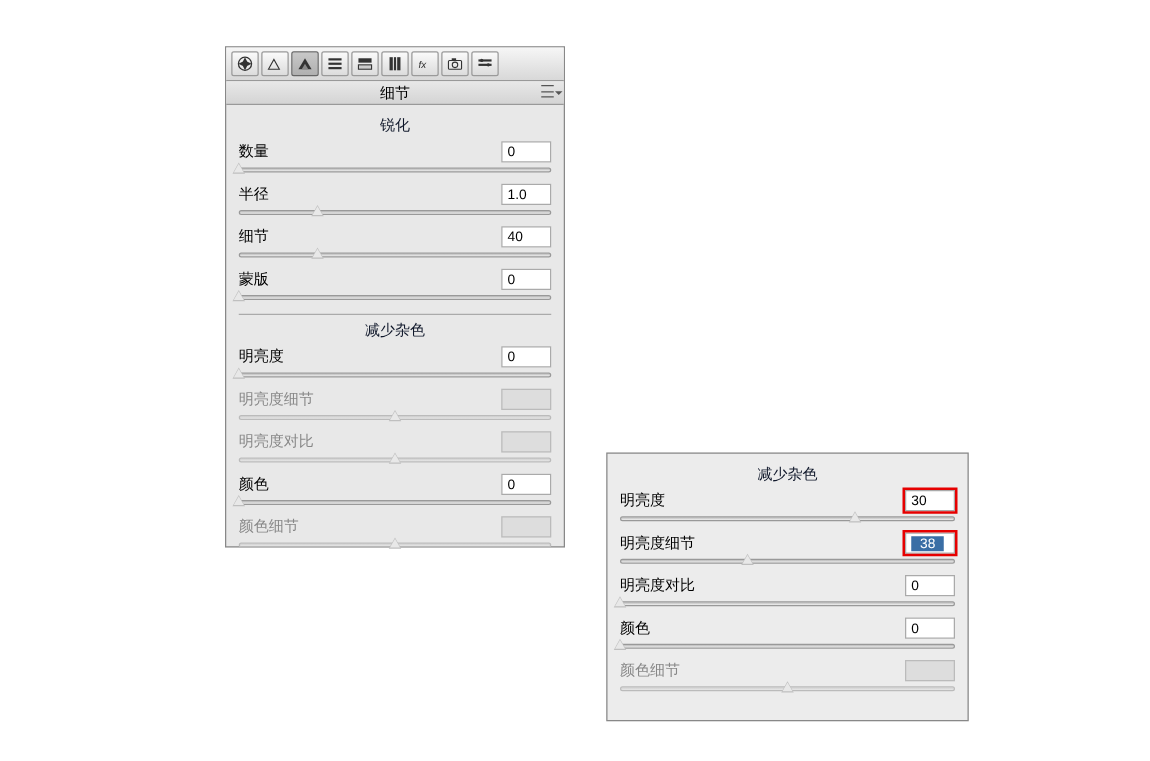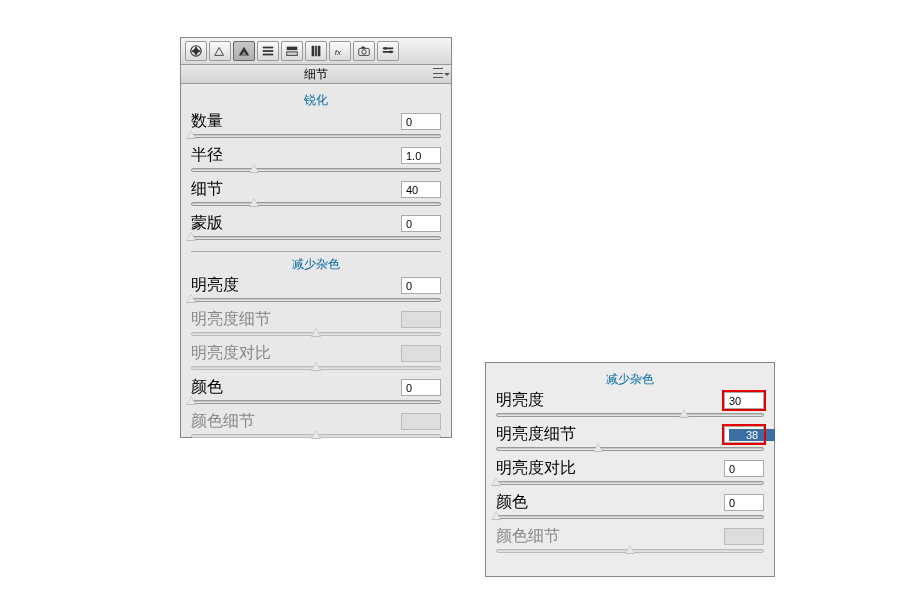"锐化" .section-title { color: #0369a1 -> #0f172a }
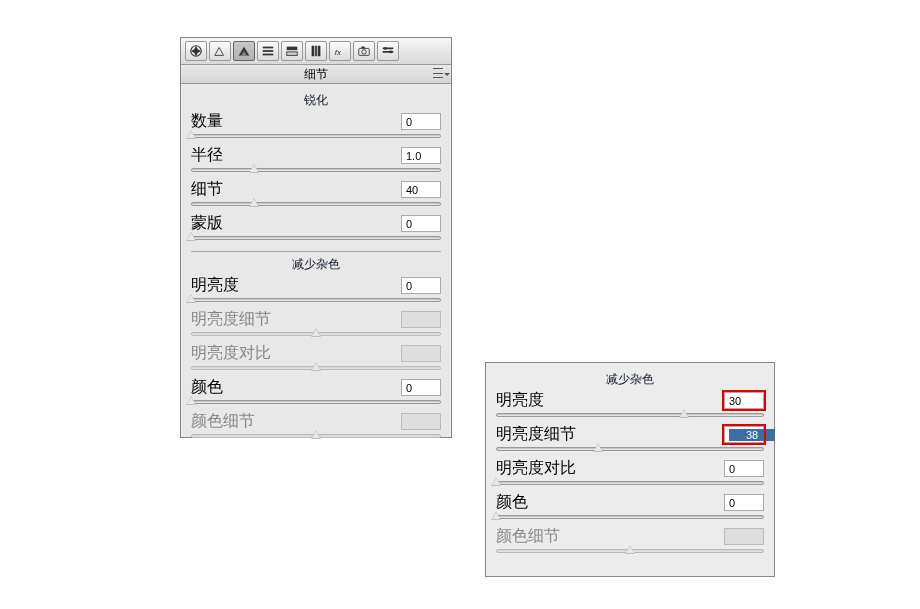"数量" .slider-label { font-size: 16px -> 12px }
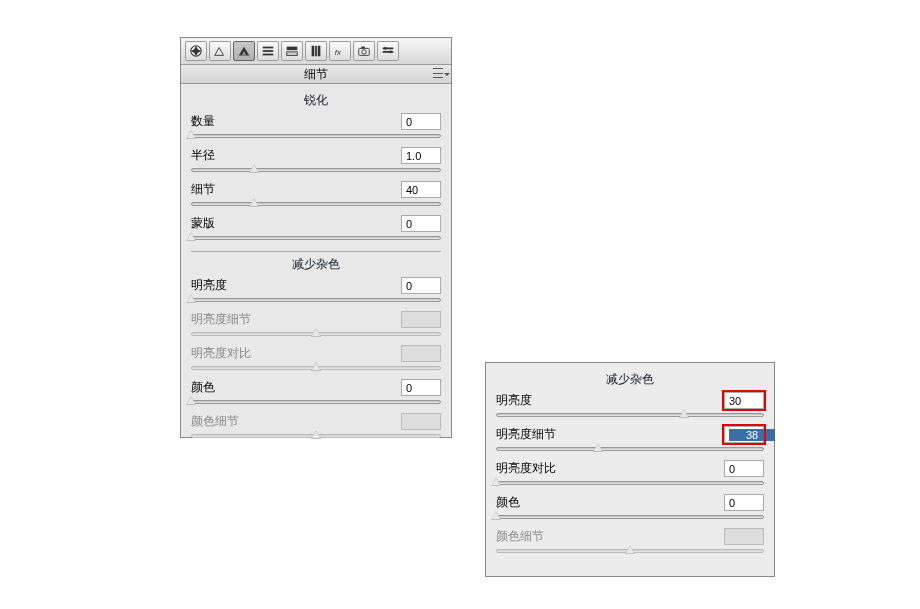"38" .slider-value.selected span { padding: 0 17px -> 0 7px }
